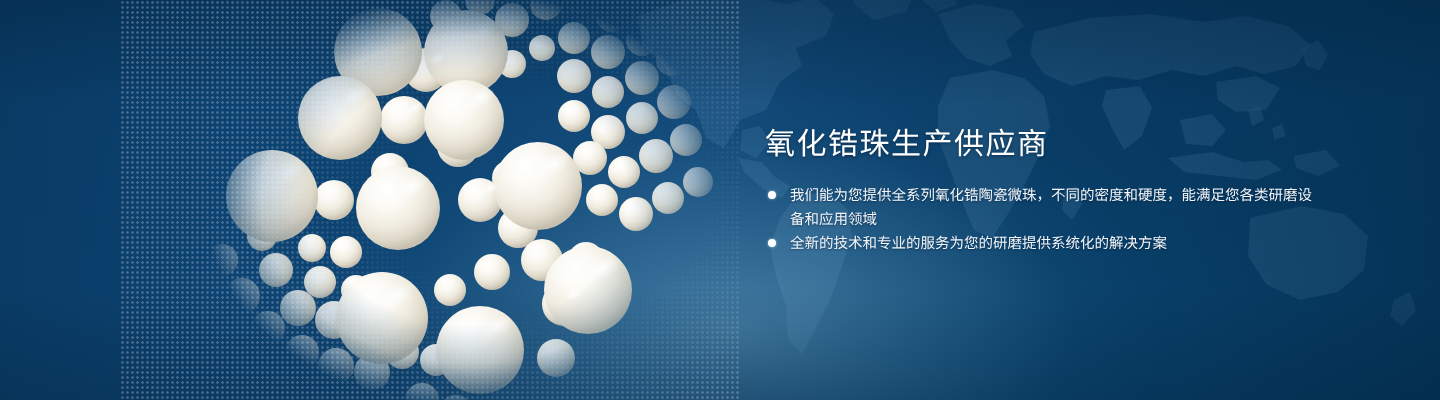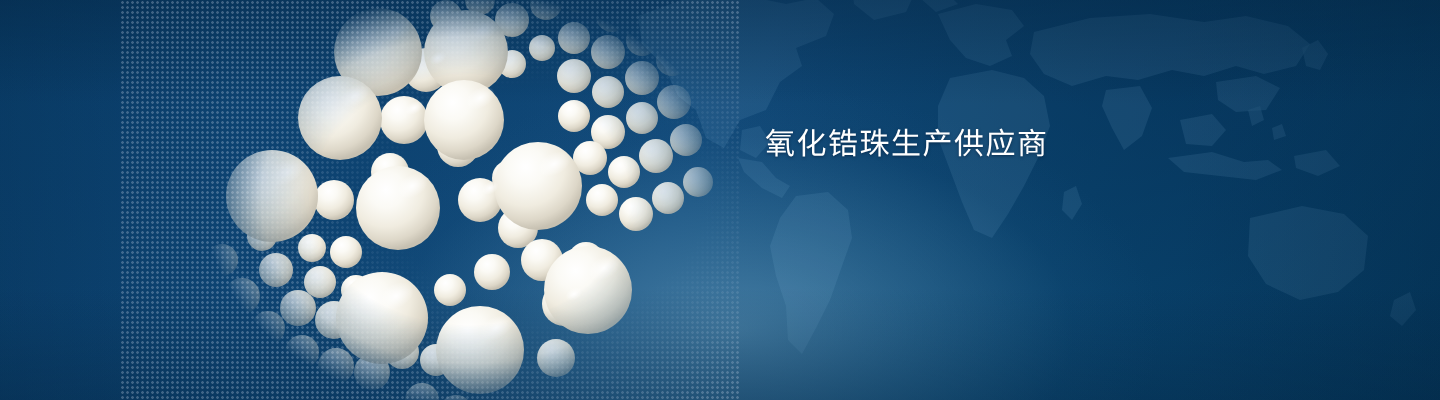"我们能为您提供全系列氧化锆陶瓷微珠，不同的密度和硬度，能满足您各类研磨设备和应用" li.bullet-item { html: none -> <li> <span></span> <span>我们能为您提供全系列氧化锆陶瓷微珠，不同的密度和硬度，能满足您各类研磨设备和应用领域</span> </li> }
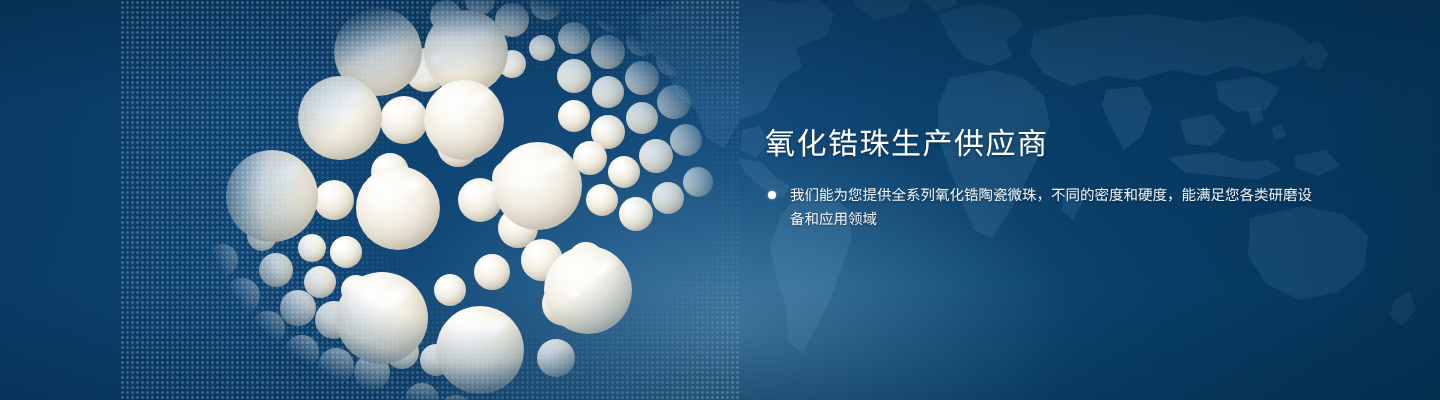"全新的技术和专业的服务为您的研磨提供系统化的解决方案" li.bullet-item { html: none -> <li> <span></span> <span>全新的技术和专业的服务为您的研磨提供系统化的解决方案</span> </li> }
